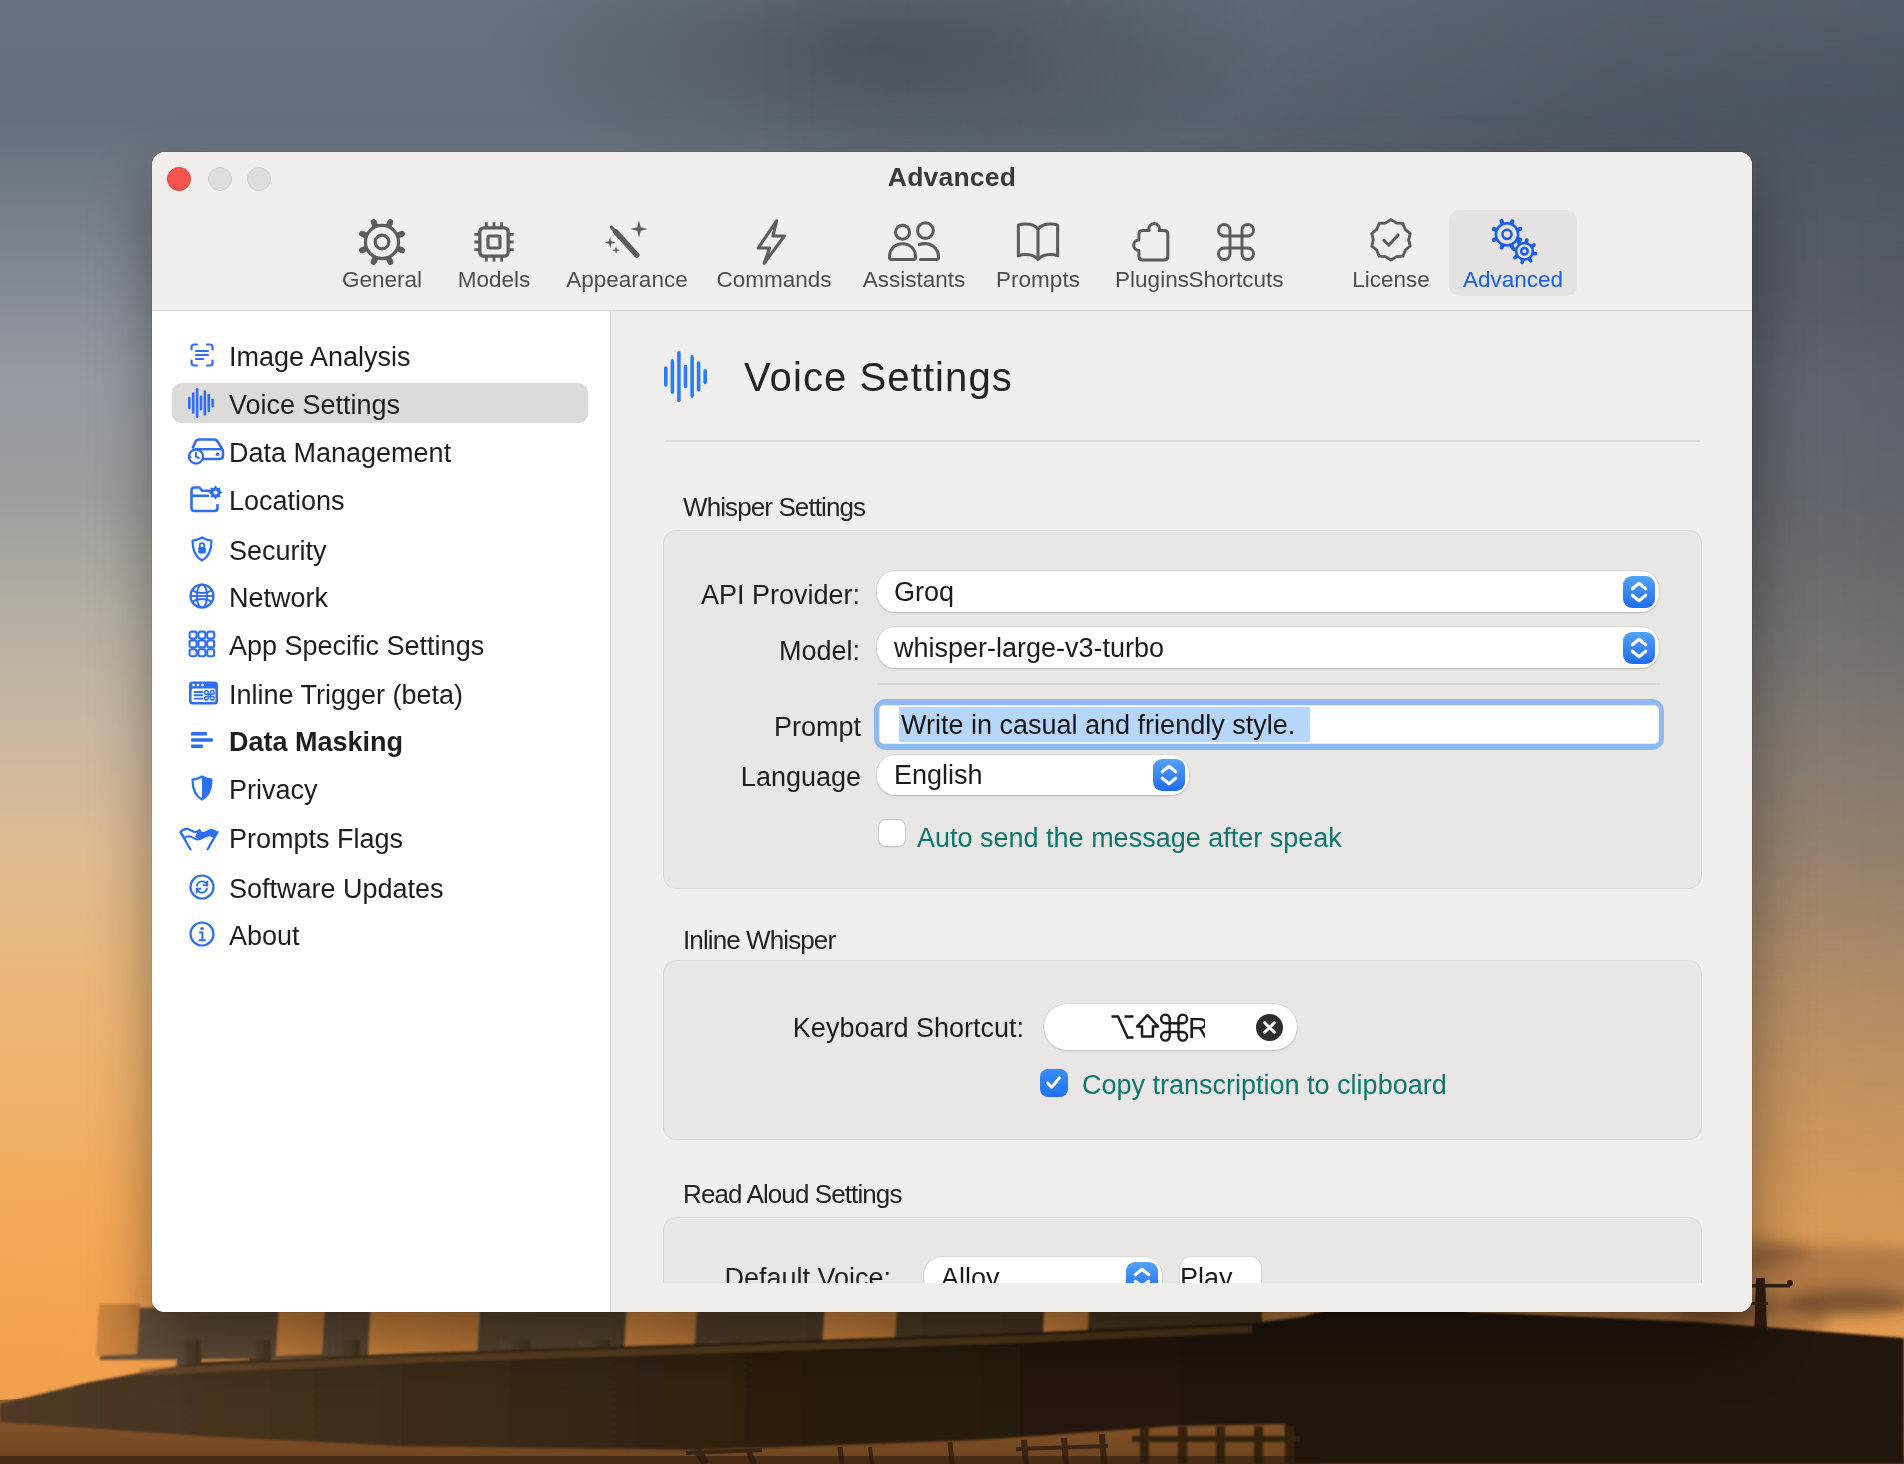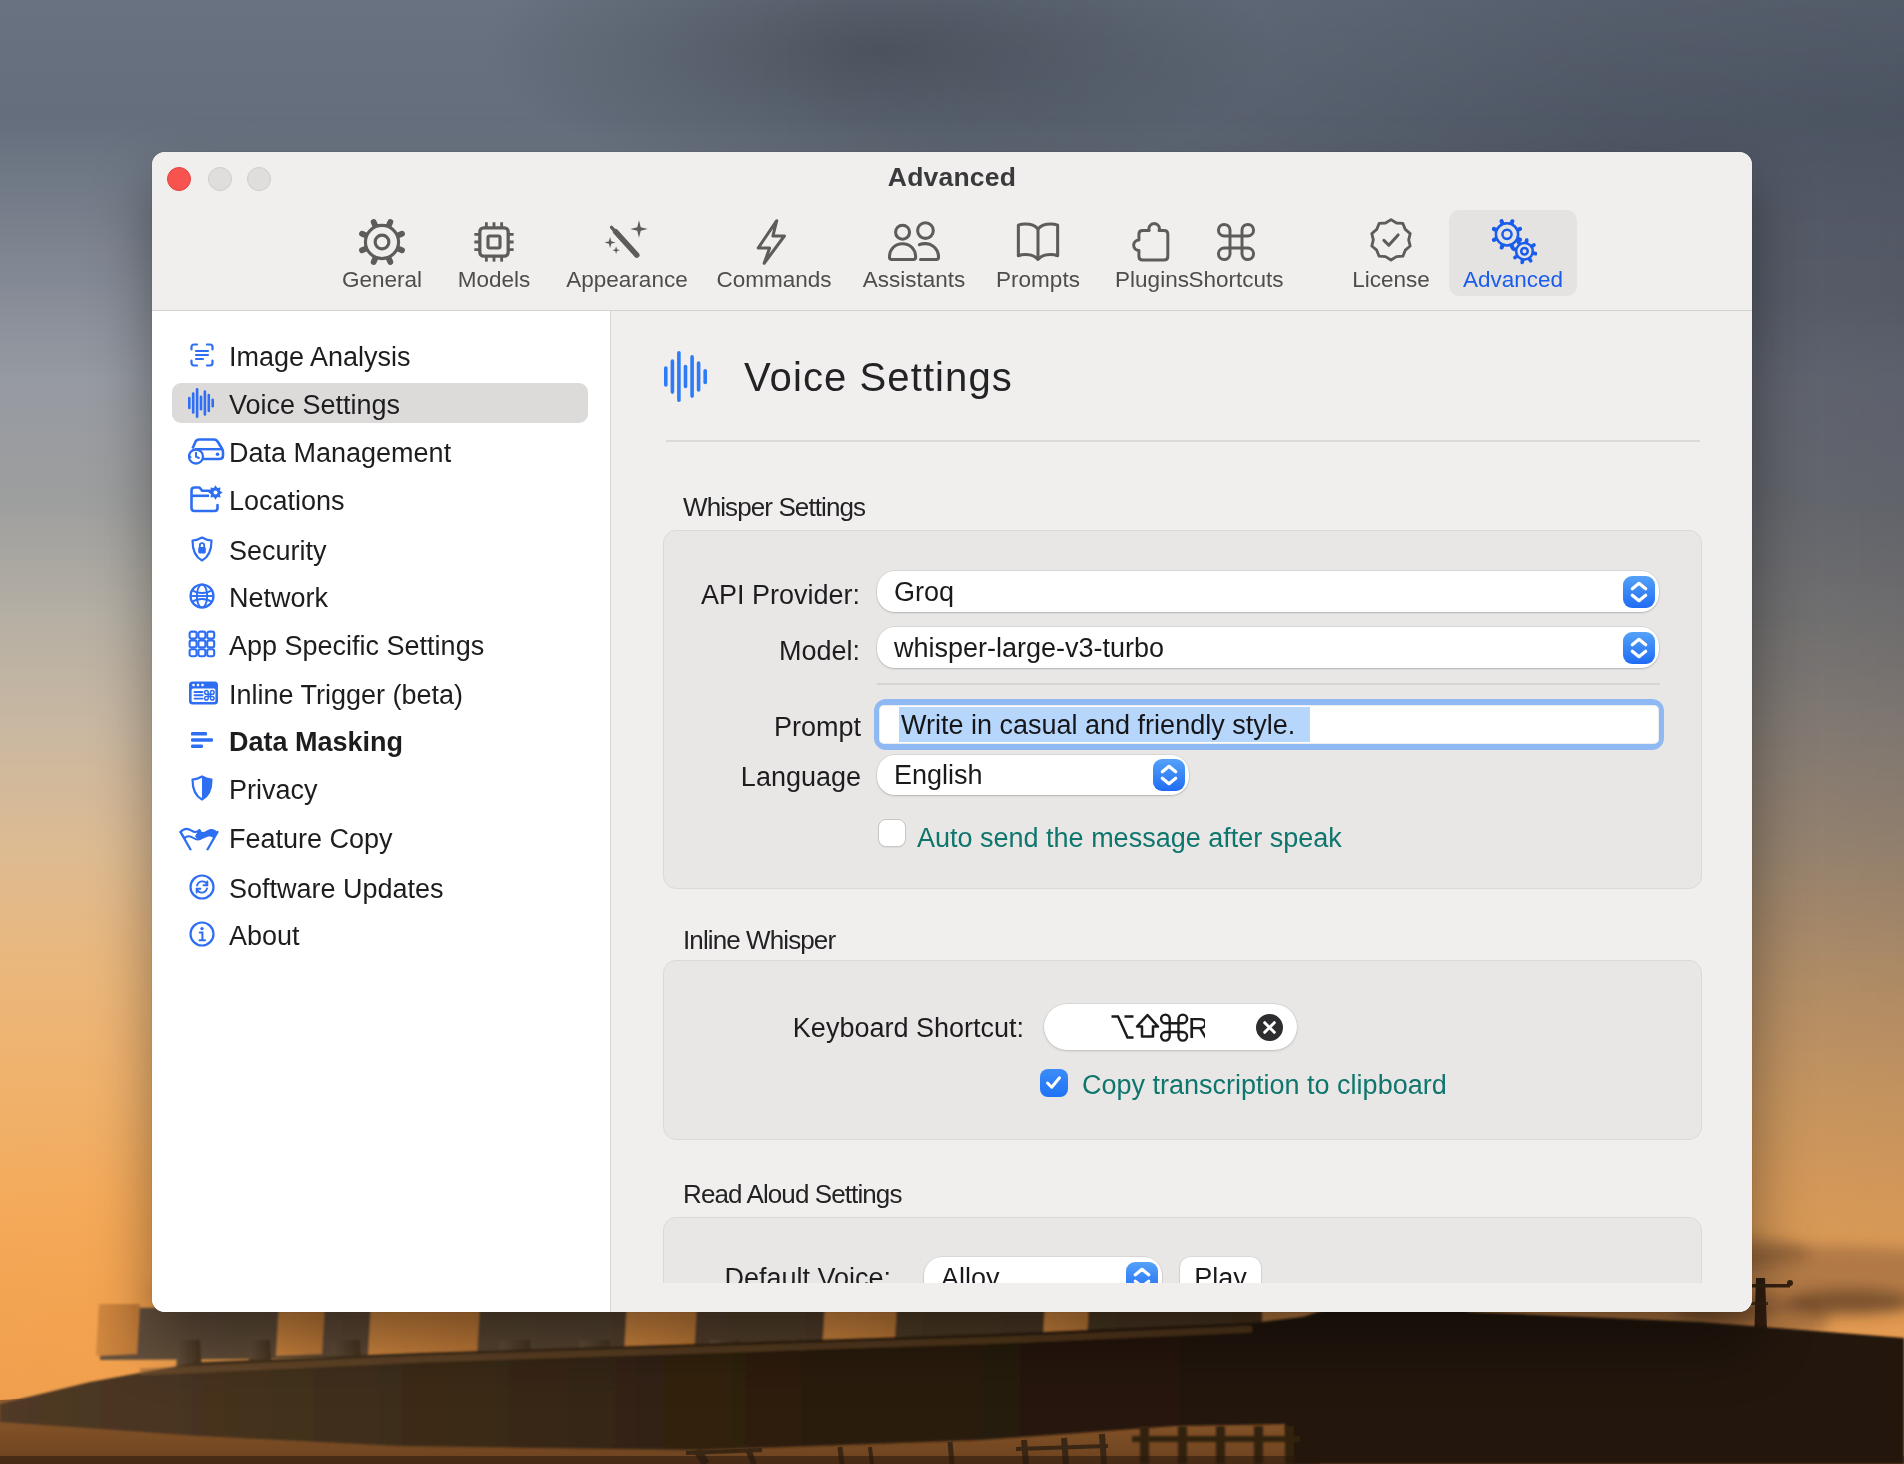"Feature Copy" div.stx { text: Feature Copy -> Prompts Flags }
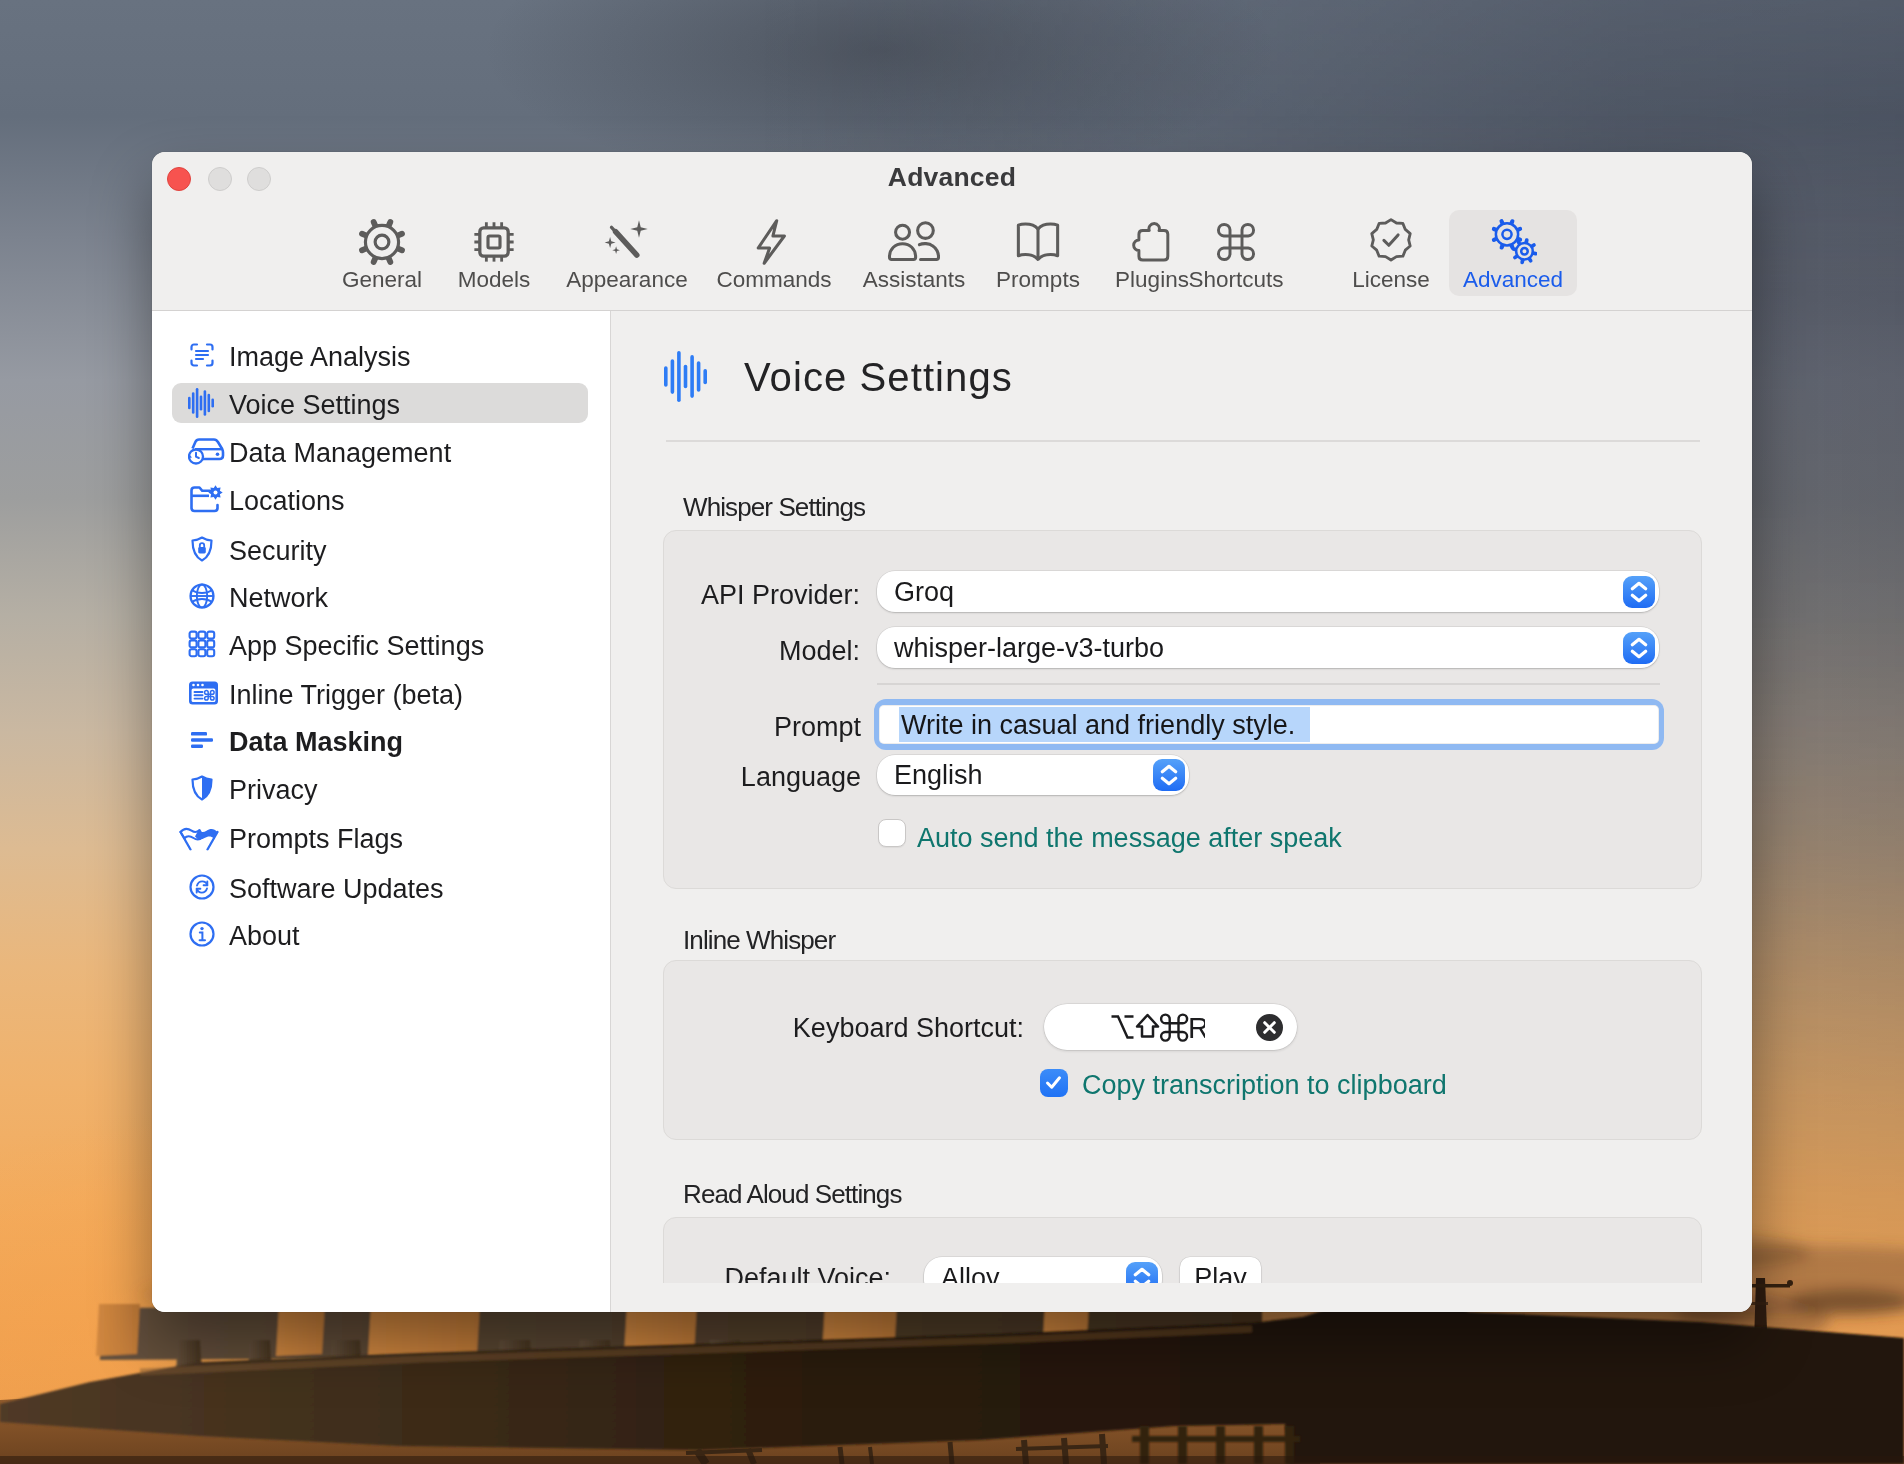"Play" div.abs { text-align: center -> none }
